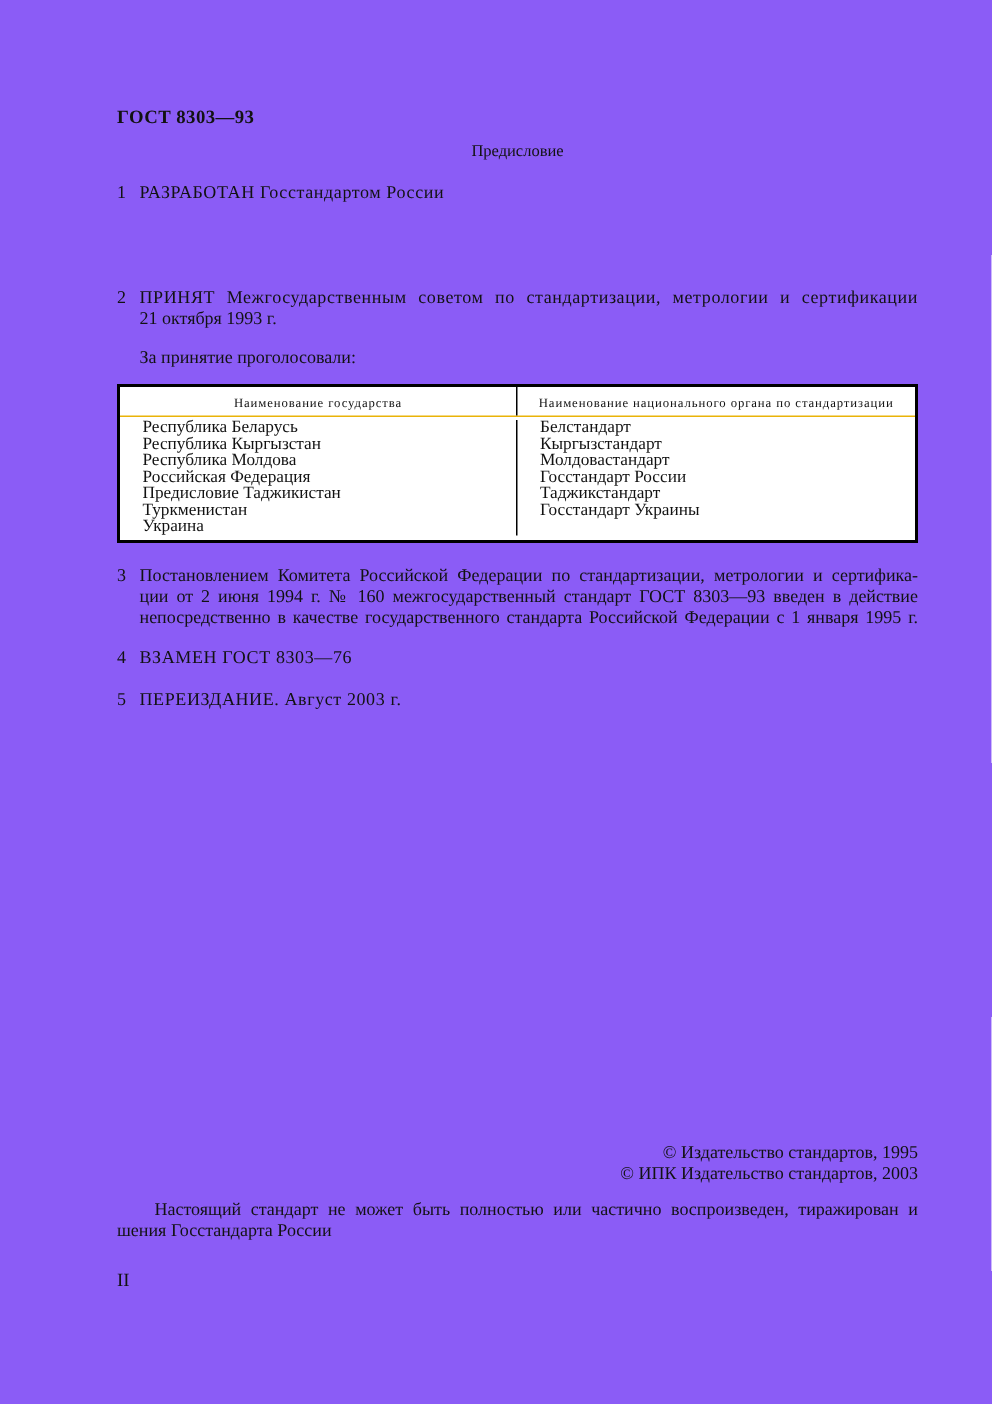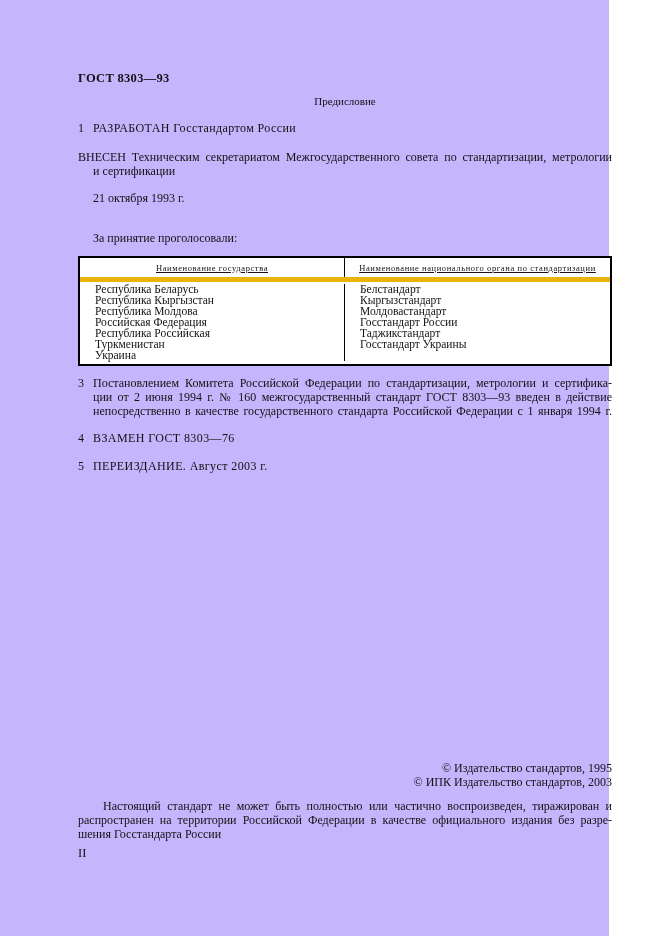"ГОСТ 8303—93" .page { background: #c4b5fd -> #8b5cf6; width: 609px -> 661px }
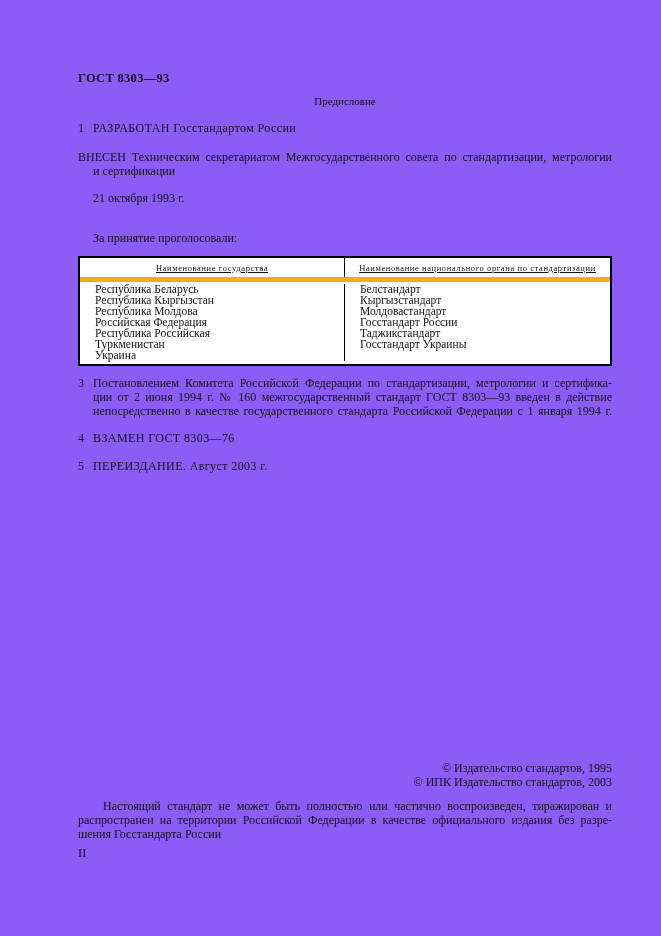"ВНЕСЕН Техническим секретариатом" div.abs { html: <div> <span>ВНЕСЕН Техническим секретариатом Межгосударственного совета по стандартизации, метрологии</span> <span>и сертификации</span> </div> -> none }
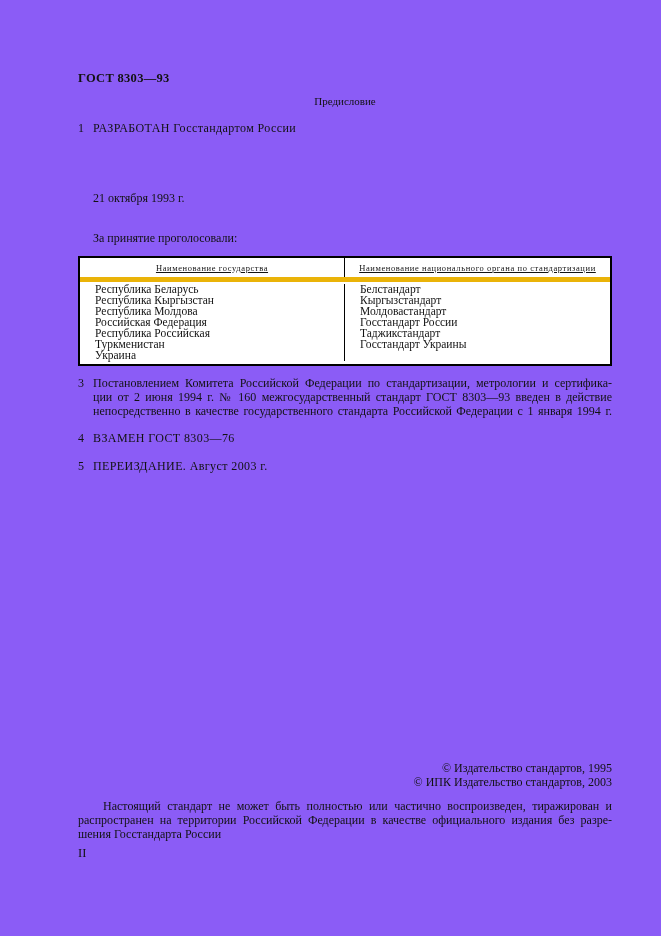"2 ПРИНЯТ Межгосударственным советом по" span.line { html: none -> <span><span>2</span><span>ПРИНЯТ Межгосударственным советом по стандартизации, метрологии и сертификации</span></span> }
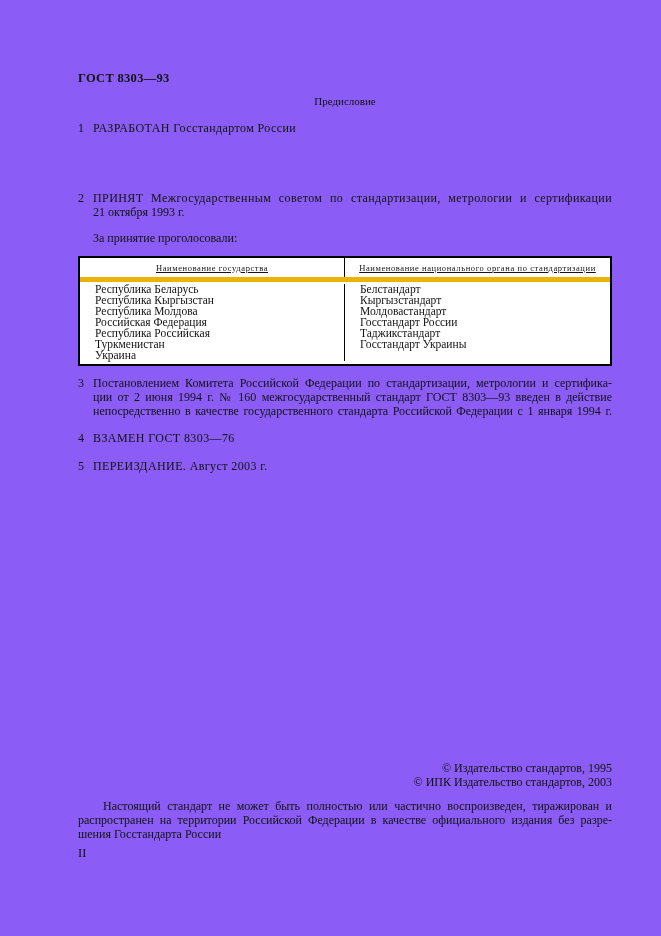"Наименование государства" .thead { border-bottom: 5px solid #eab308 -> 1px solid #eab308; text-decoration: underline -> none }
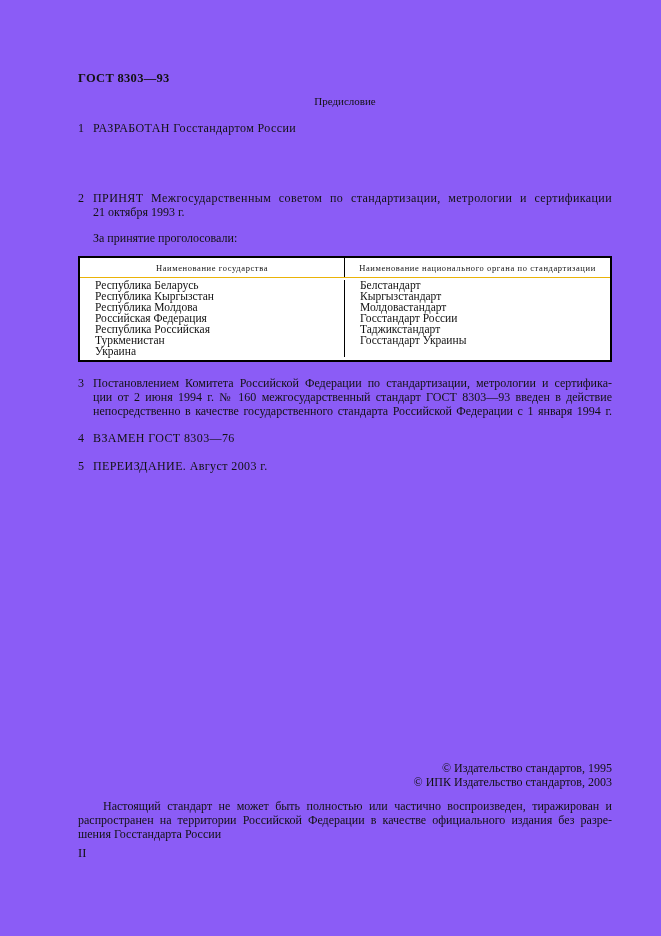"Республика Российская" span.tcell { text: Республика Российская -> Предисловие Таджикистан }
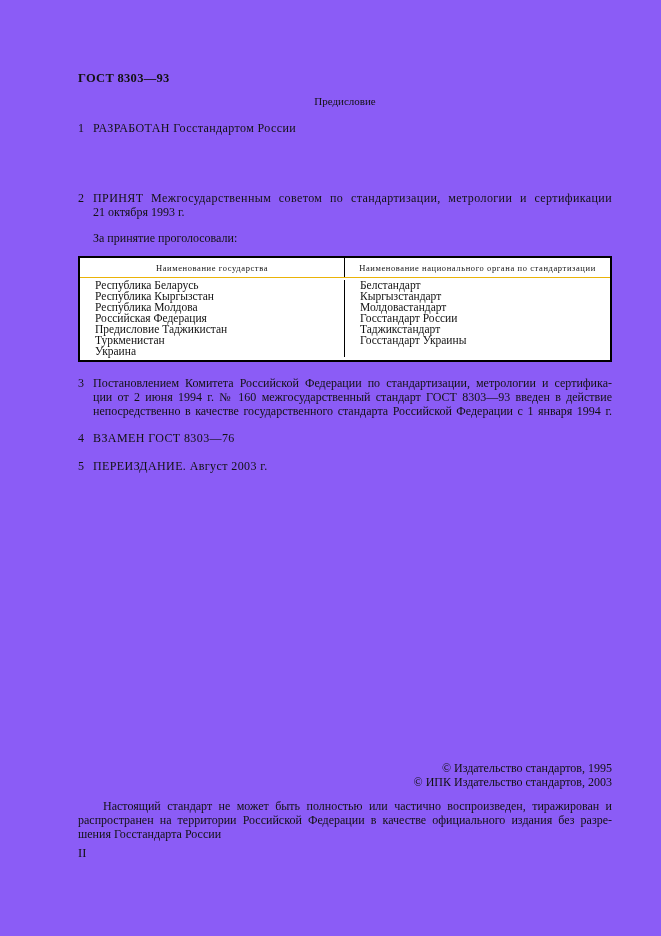"непосредственно в качестве" span.line { text: 1994 -> 1995 }
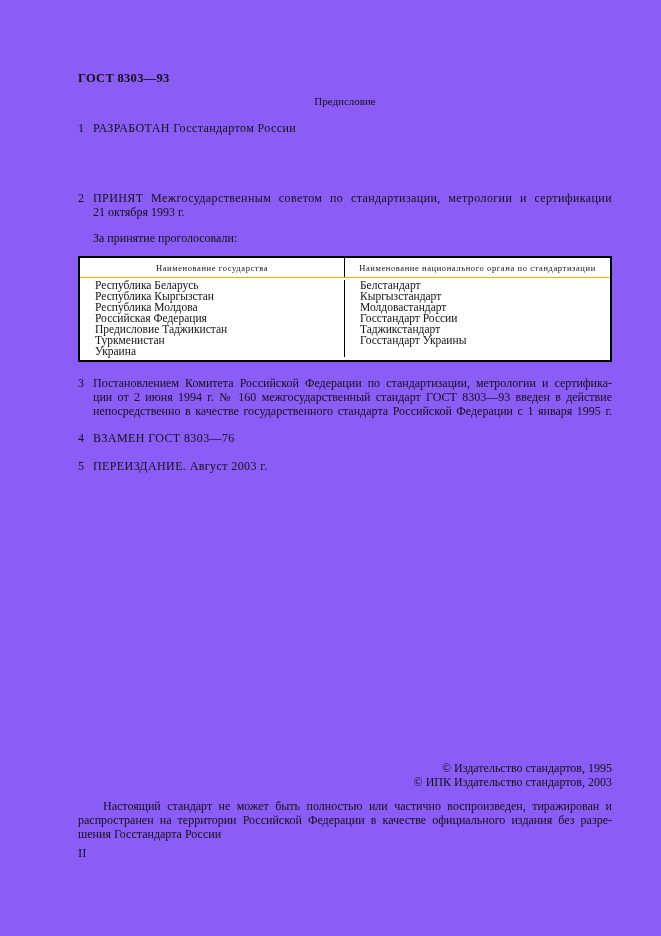"распространен на территории Российской" span.line { html: <span>распространен на территории Российской Федерации в качестве официального издания без разре-</span> -> none }
